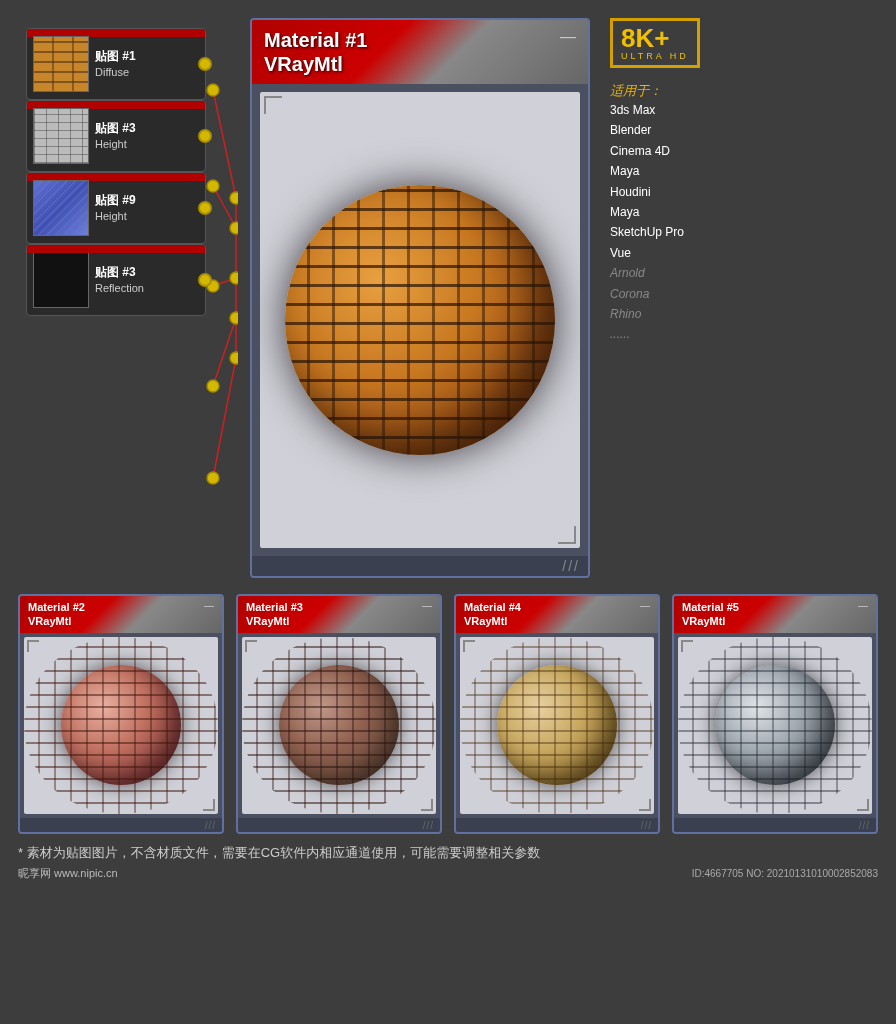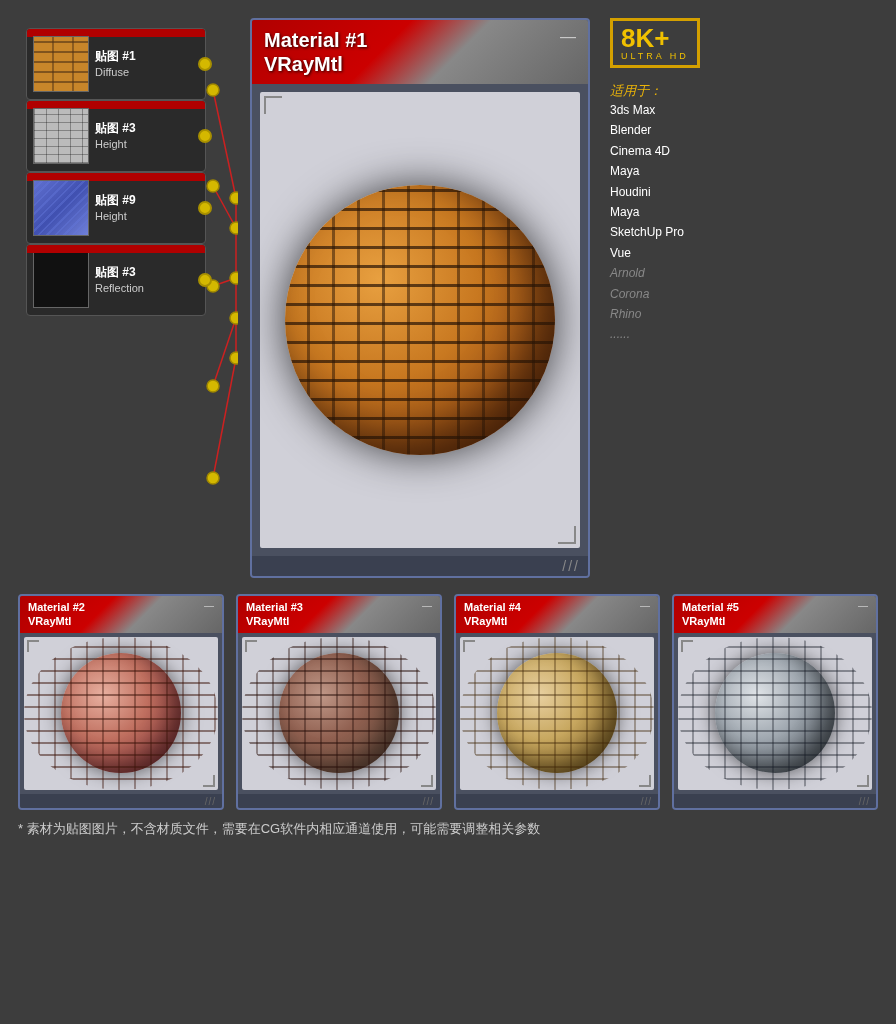"Material #2" .bottom-section { height: 216px -> 240px }
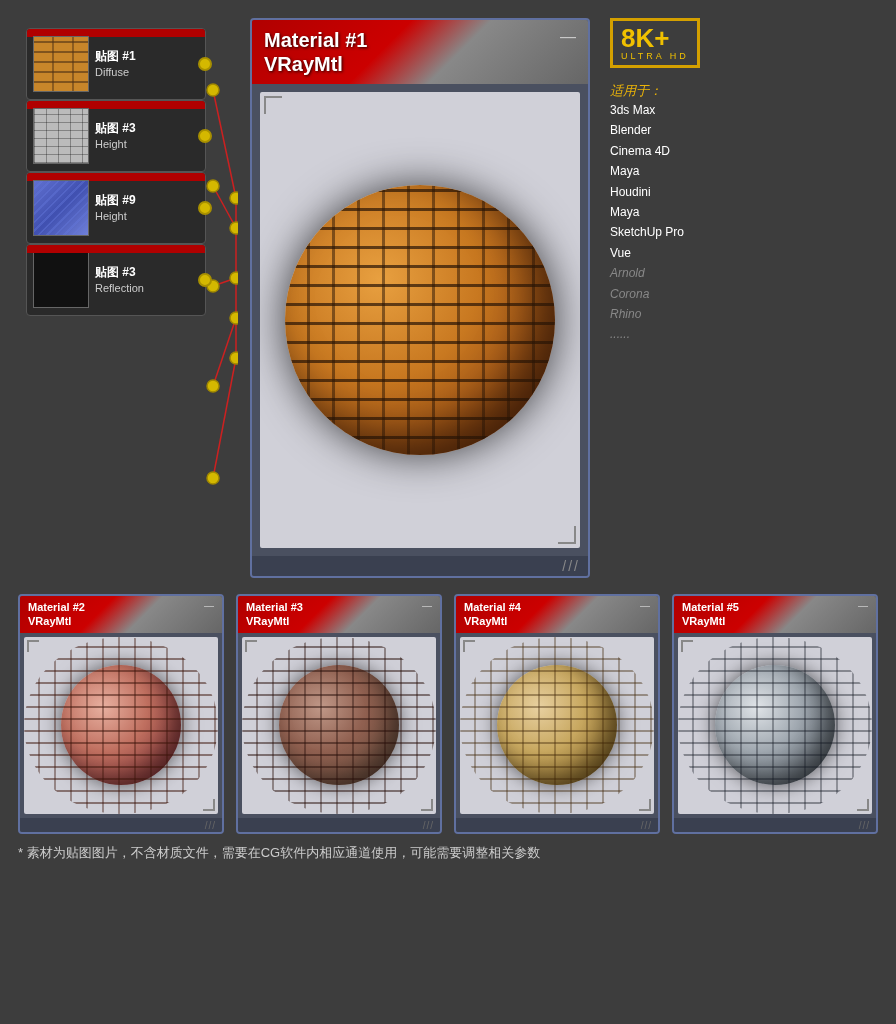"昵享网 www.nipic.cn" div.watermark-bar { html: none -> <div> <span>昵享网 www.nipic.cn</span> <span>ID:4667705 NO: 20210131010002852083</span> </div> }
